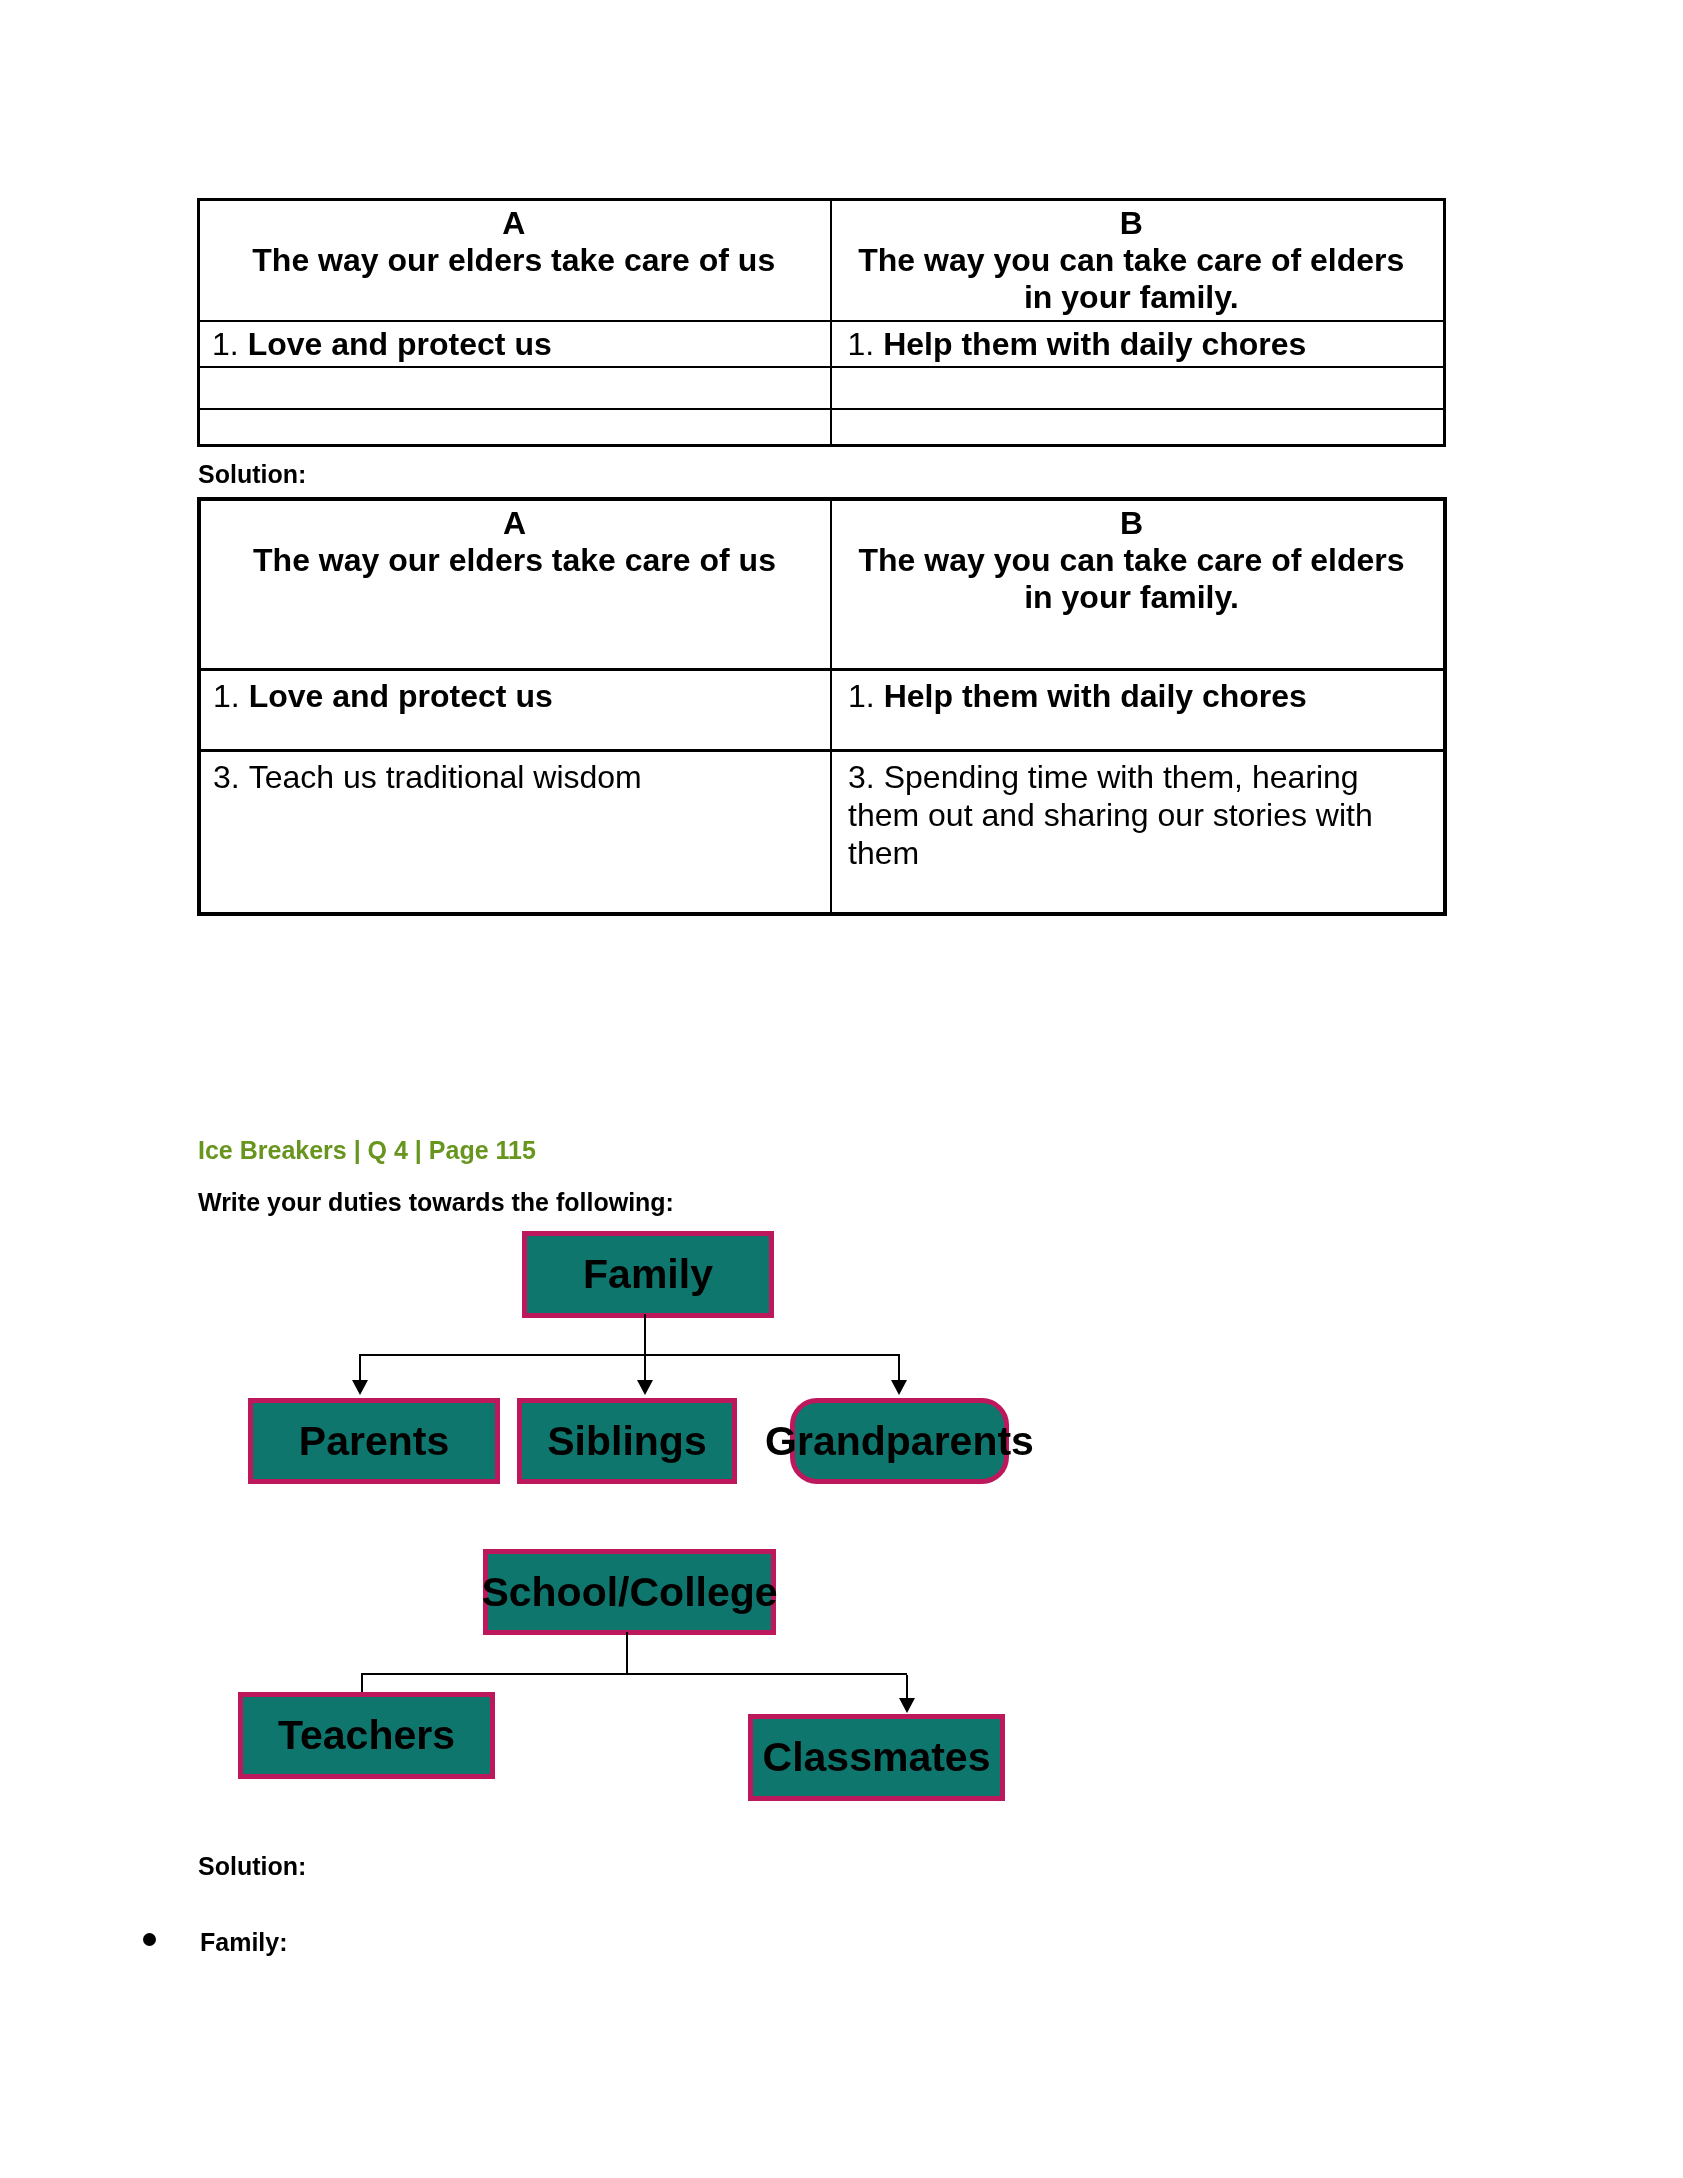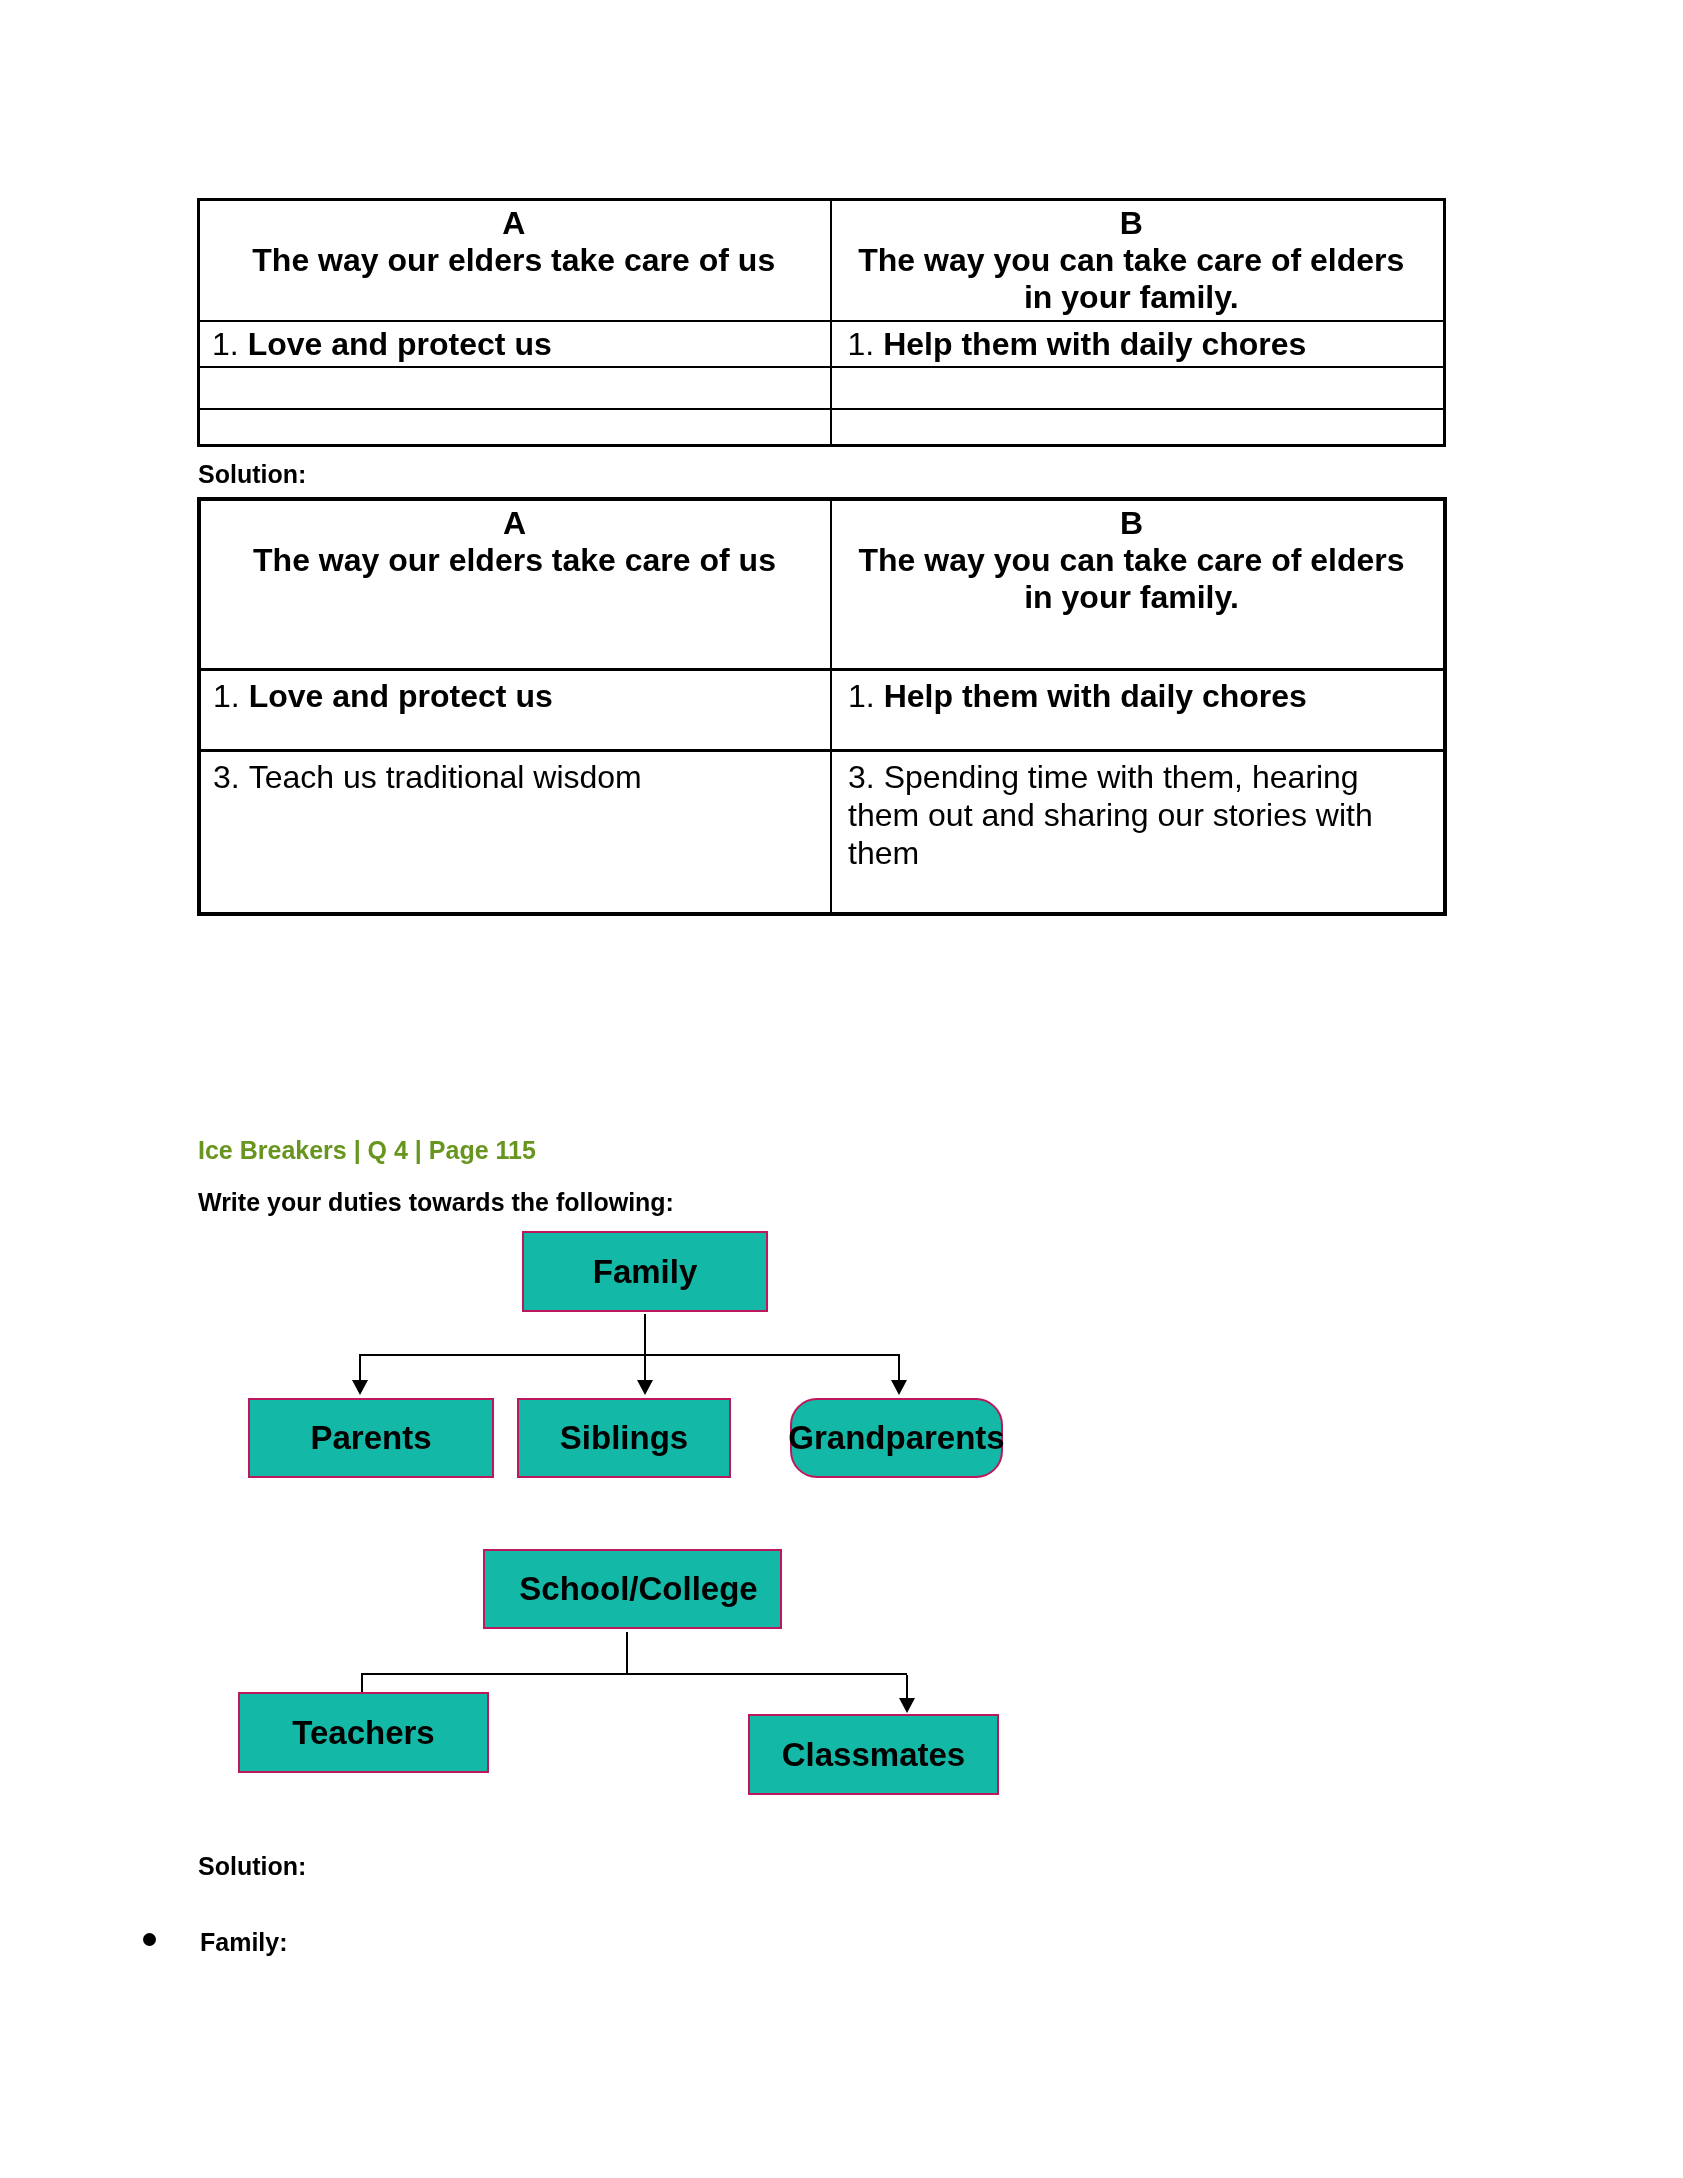"Family" .dbox { background: #14b8a6 -> #0f766e; border: 2px solid #be185d -> 5px solid #be185d; font-size: 33px -> 41px }
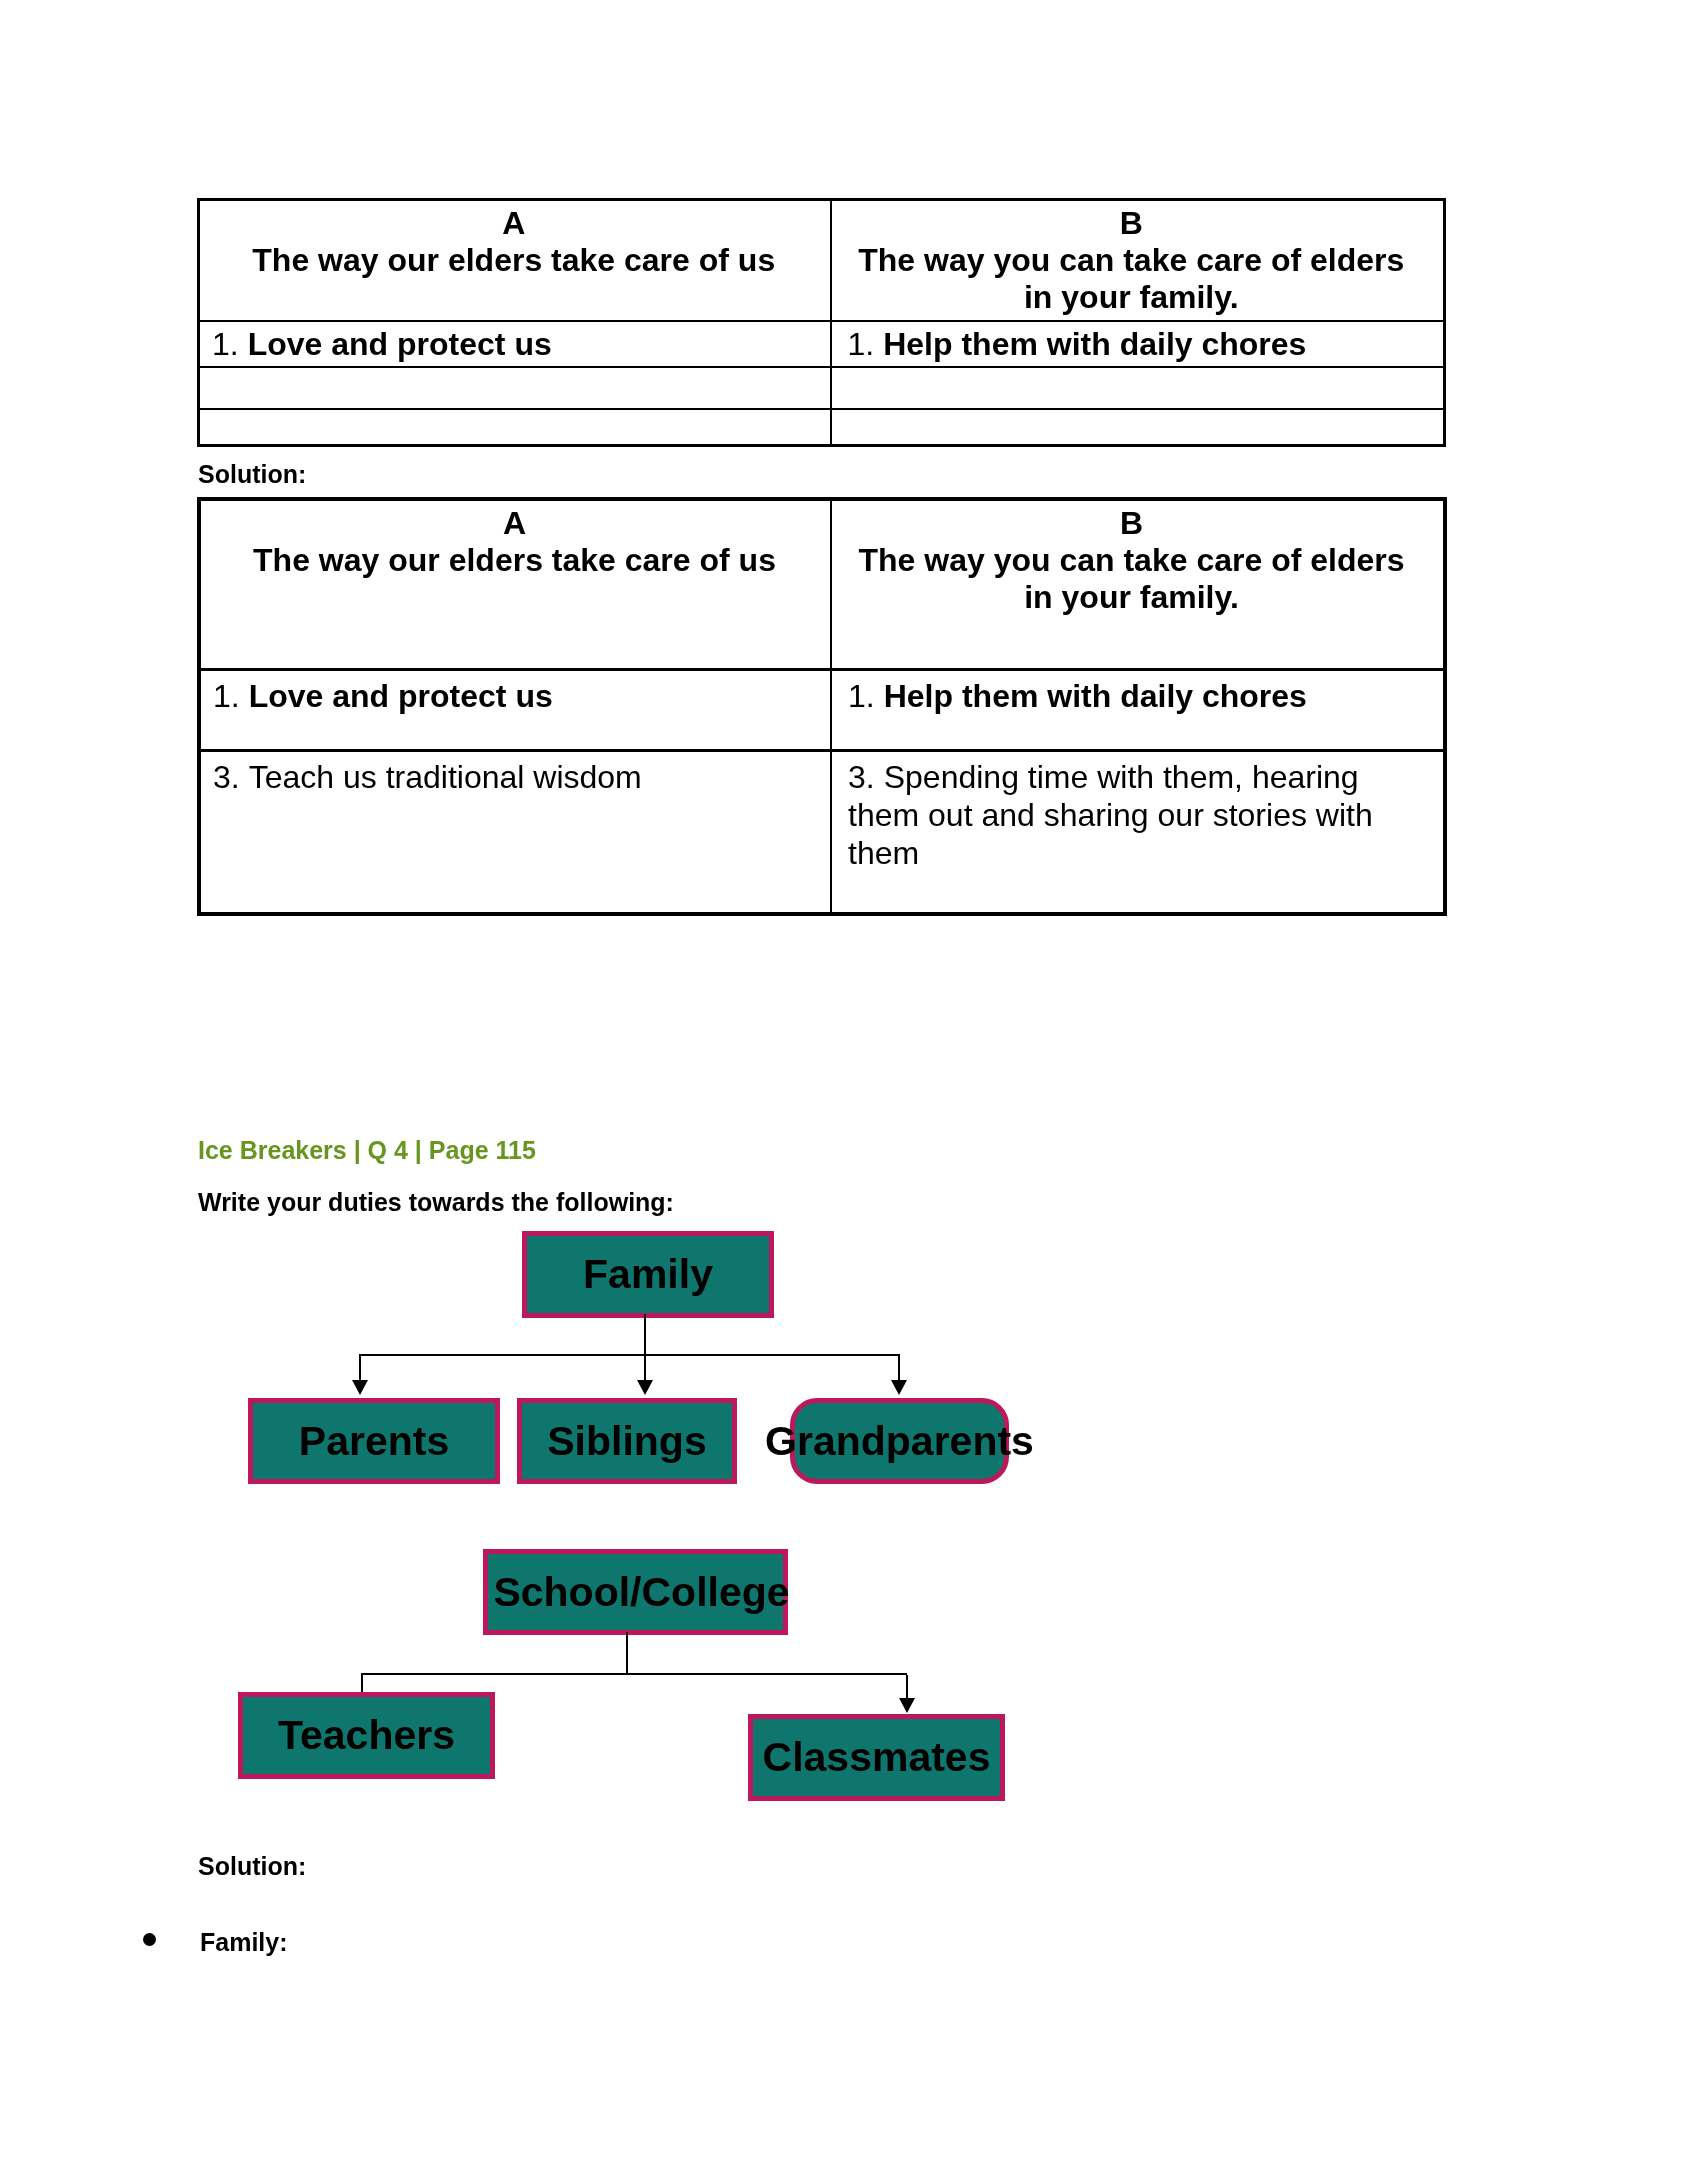"School/College" div.dbox { padding-left: 12px -> none }
